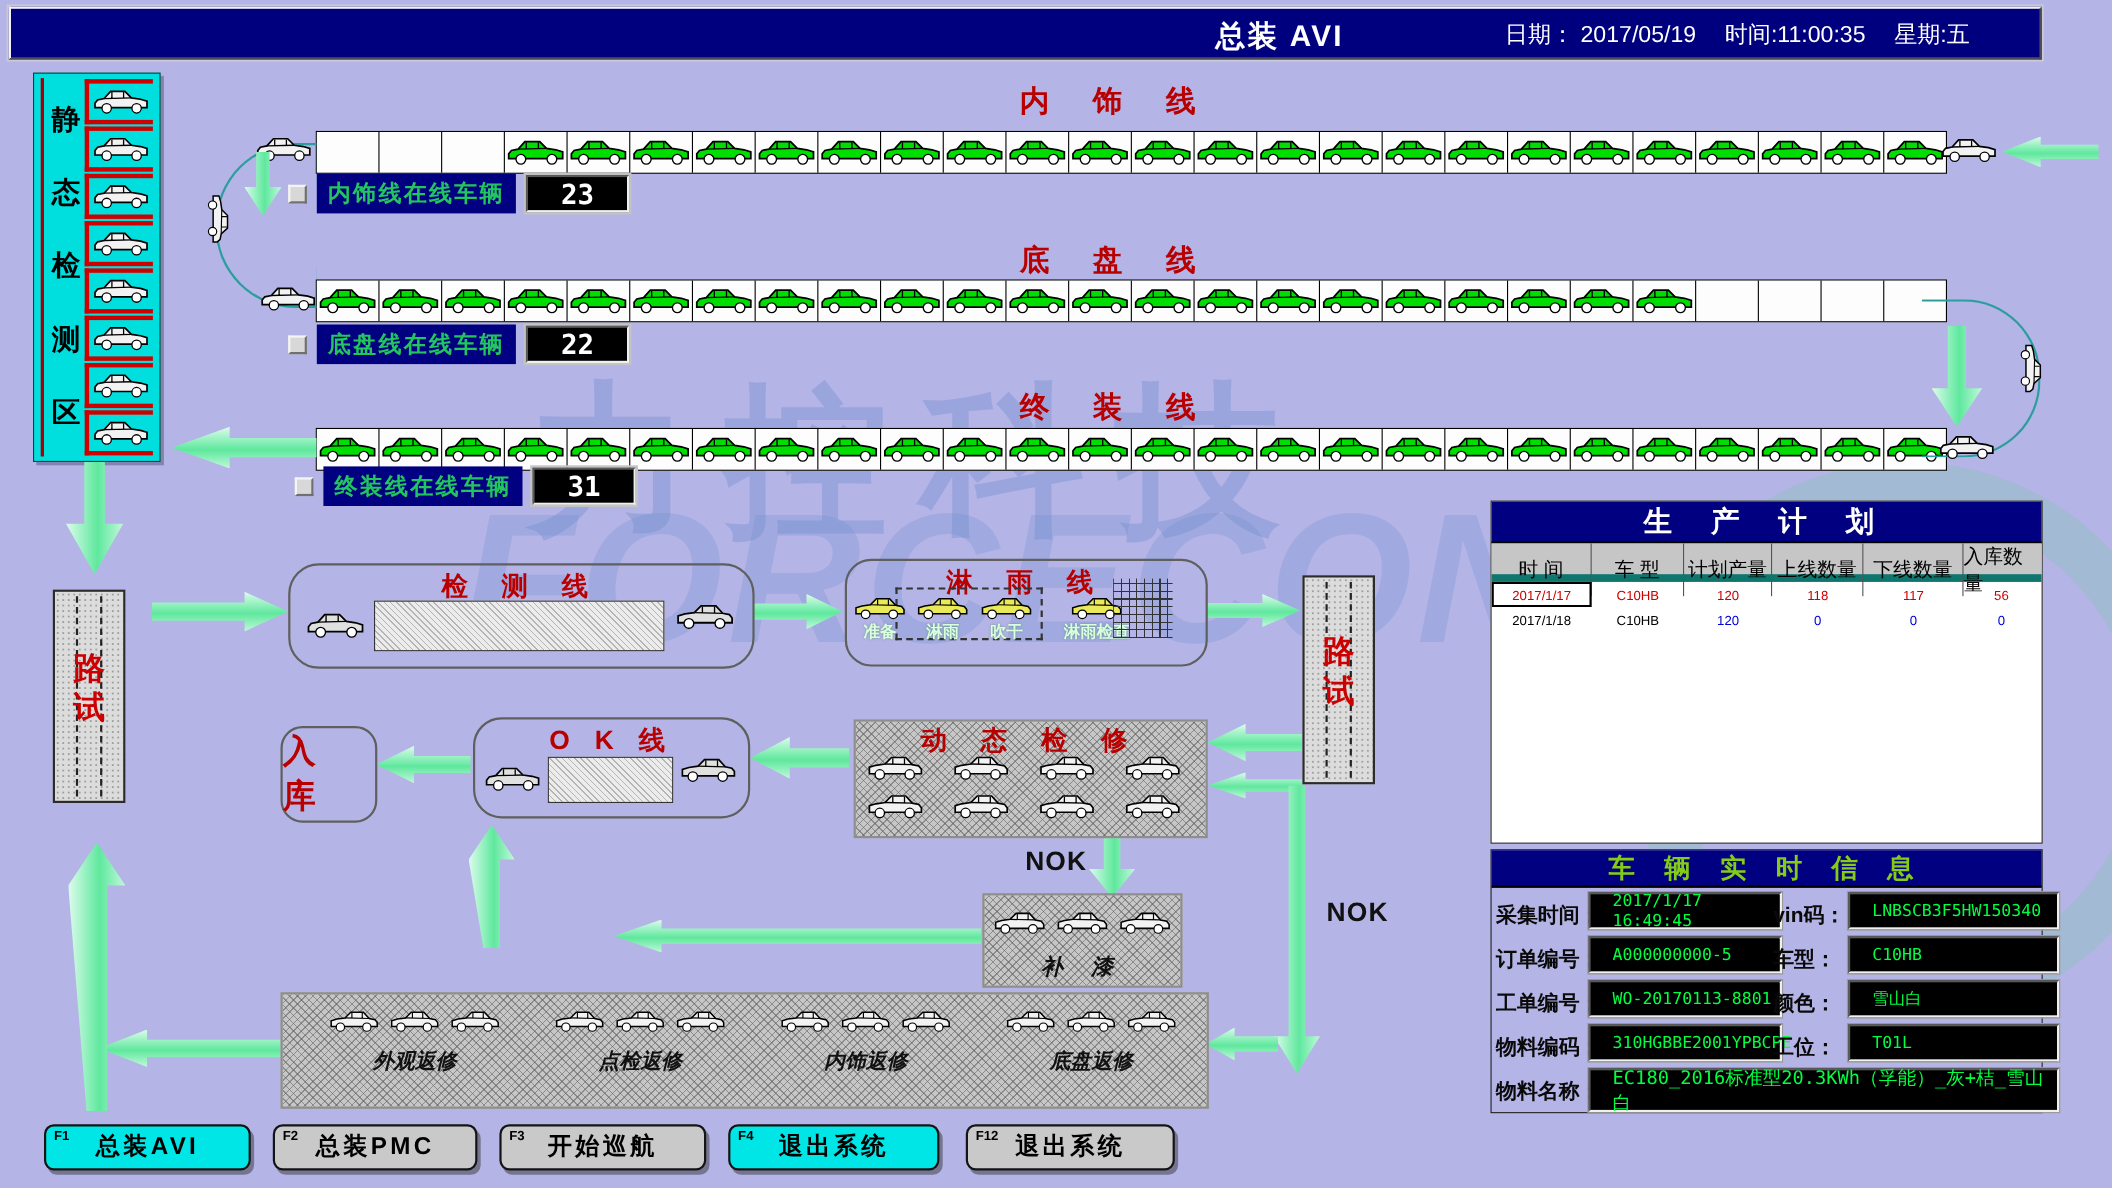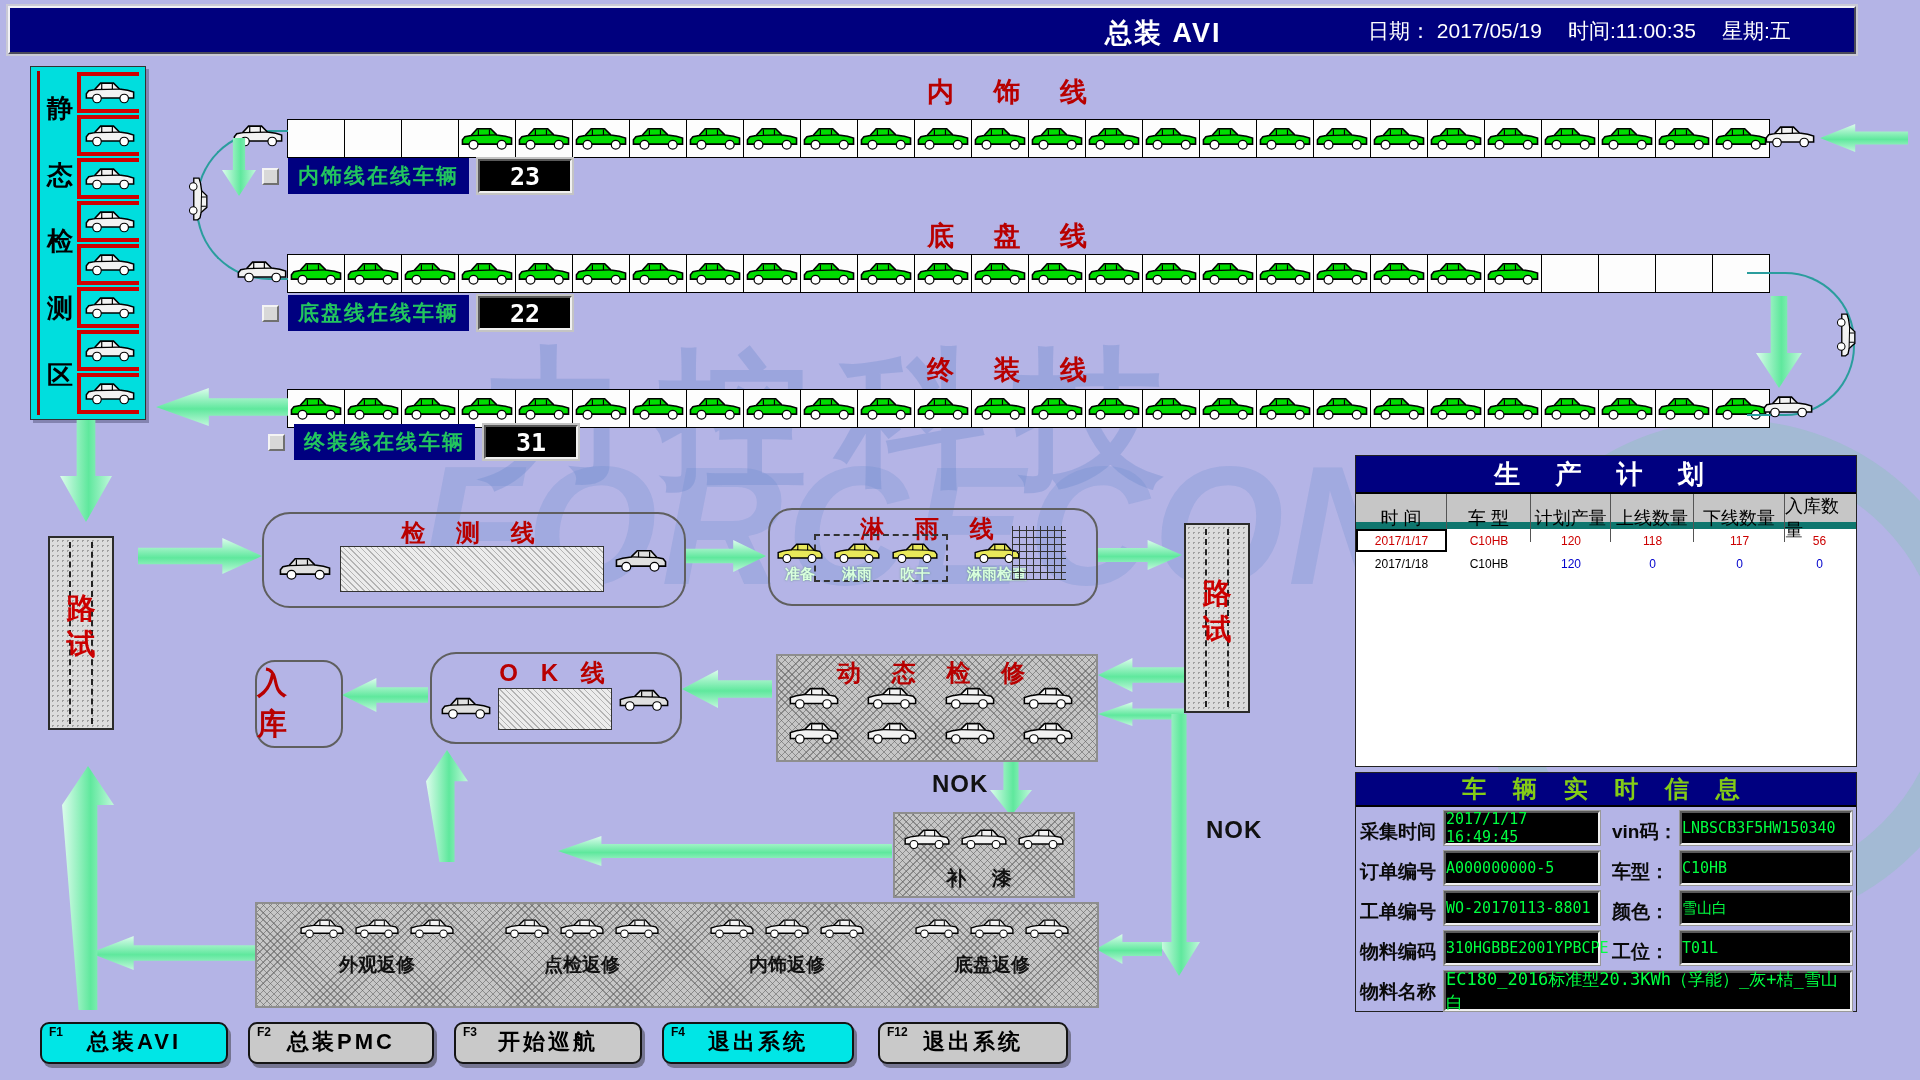"2017/1/17 16:49:45" .vi-box { padding-left: 0 -> 20px }
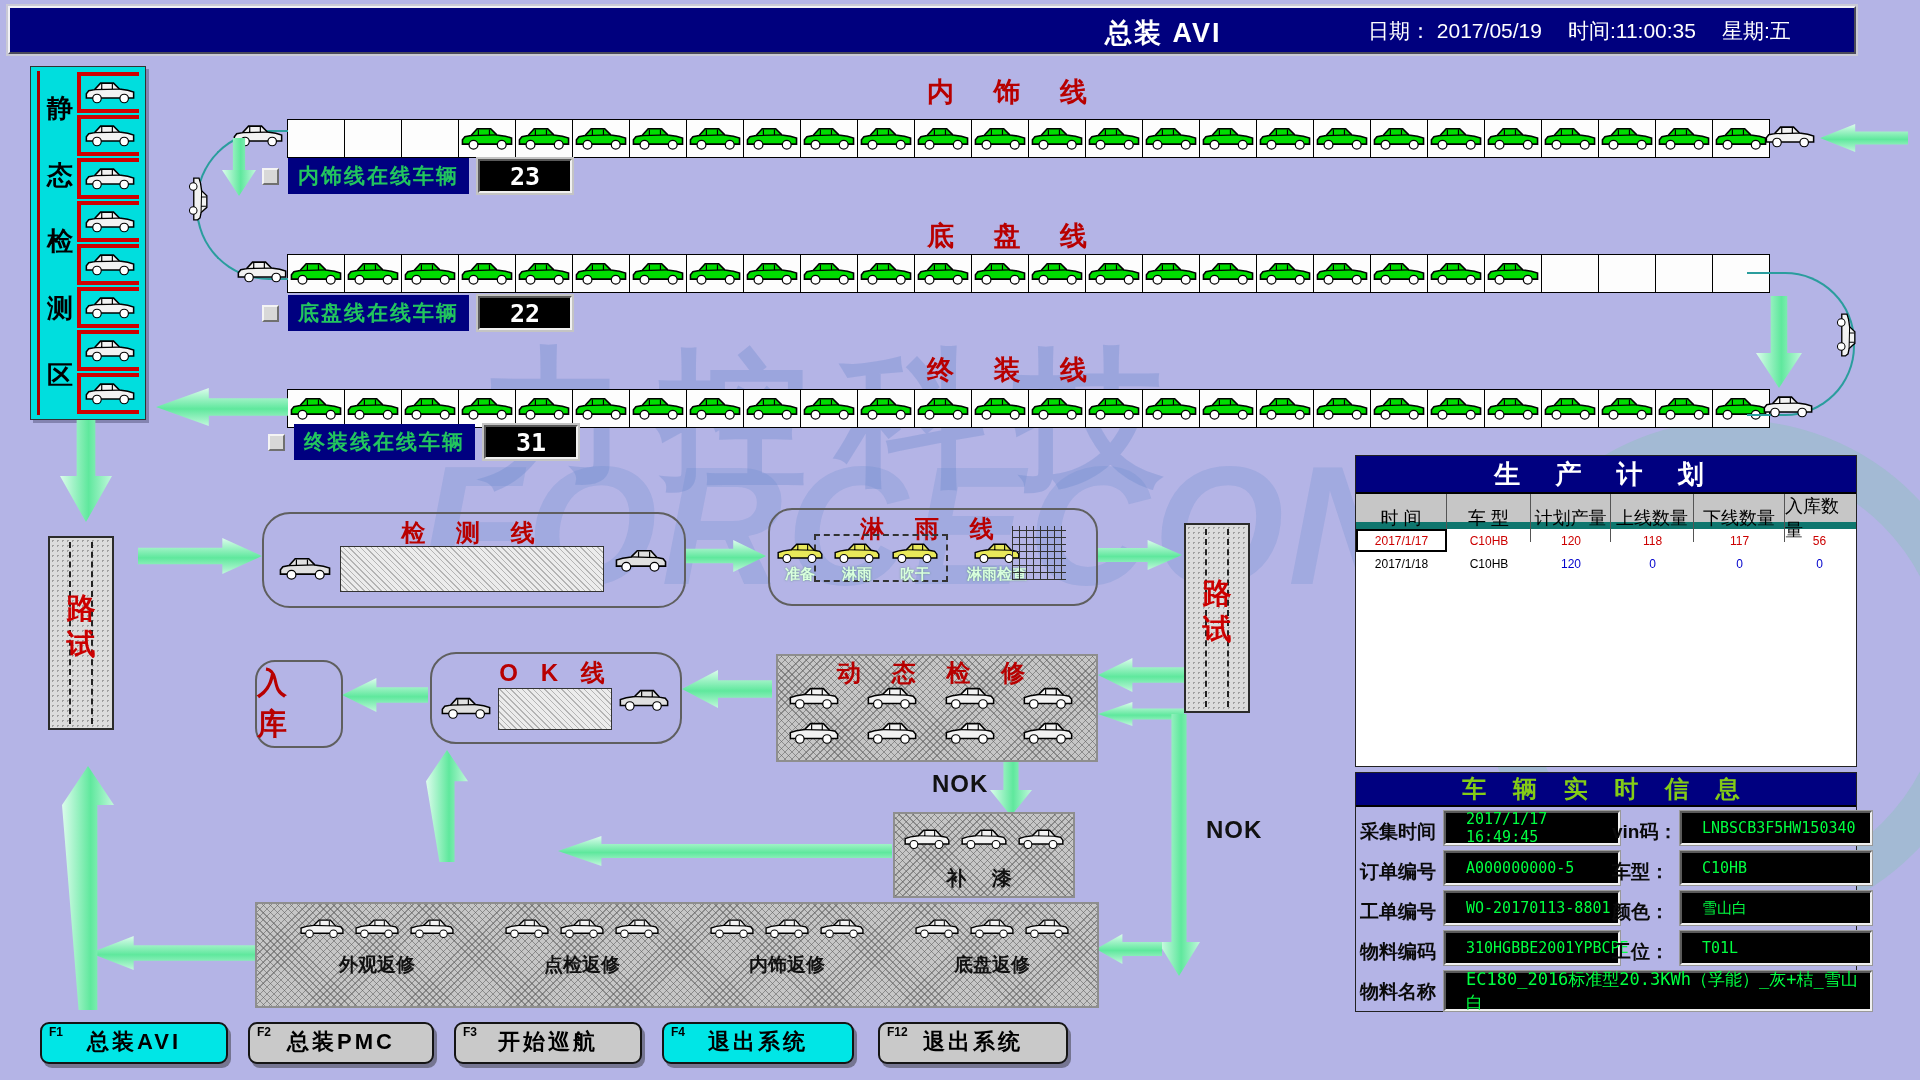"补 漆" .rg-label,.paint-label { font-style: none -> italic }
